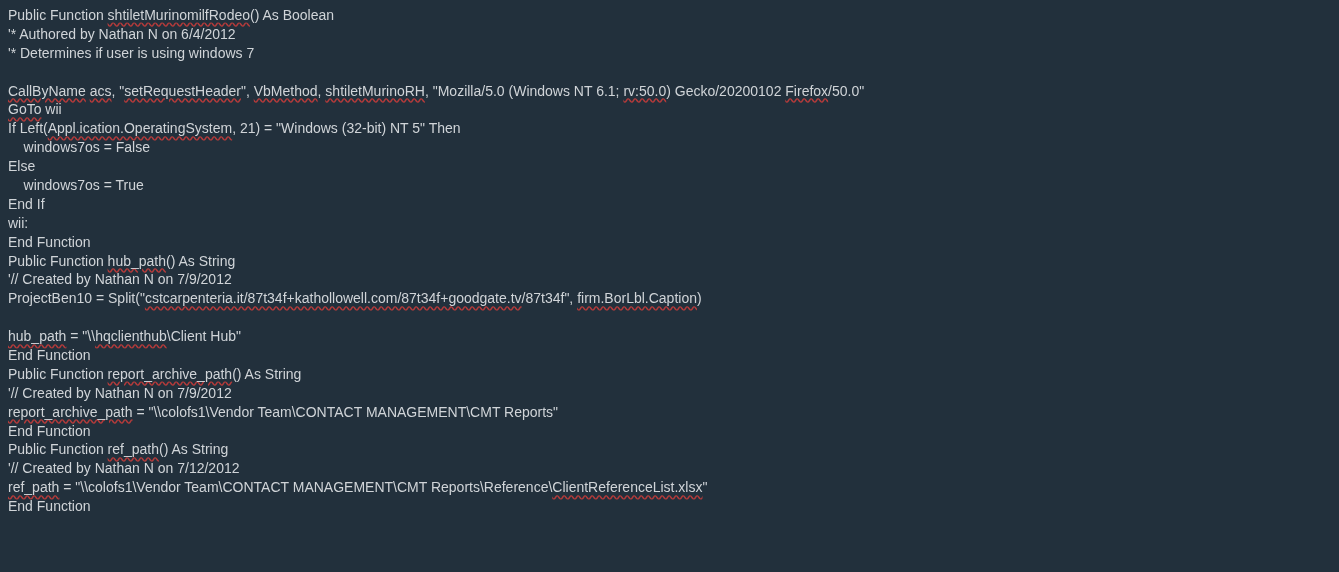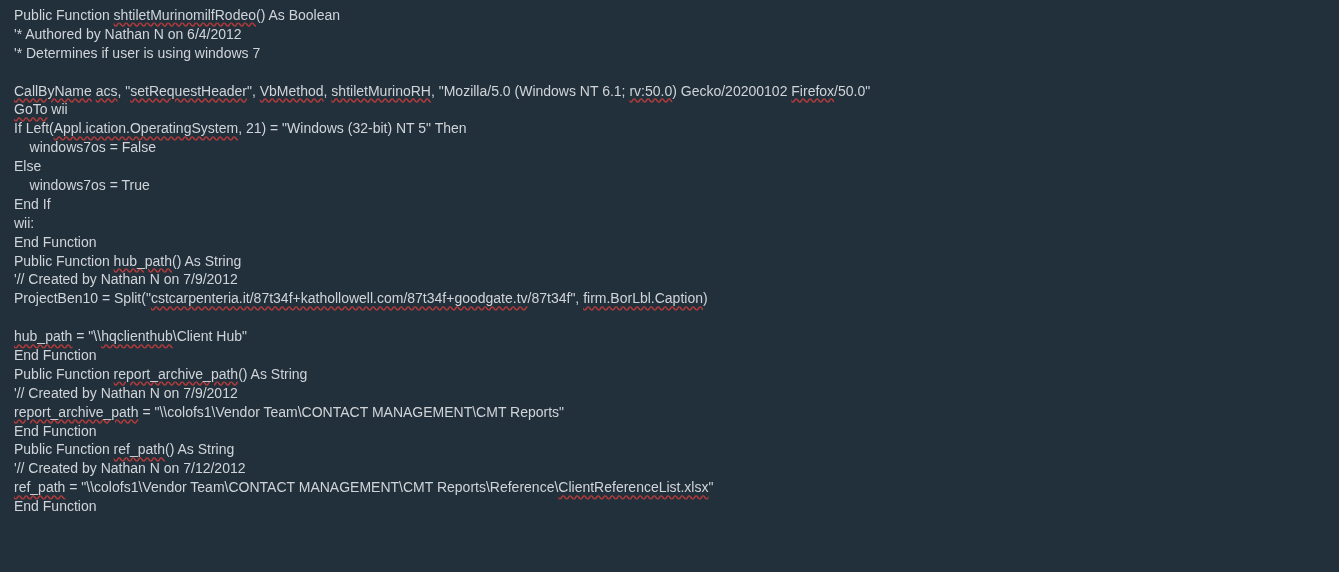"Public Function shtiletMurinomilfRodeo()" .code { padding: 6px 14px -> 6px 8px }
